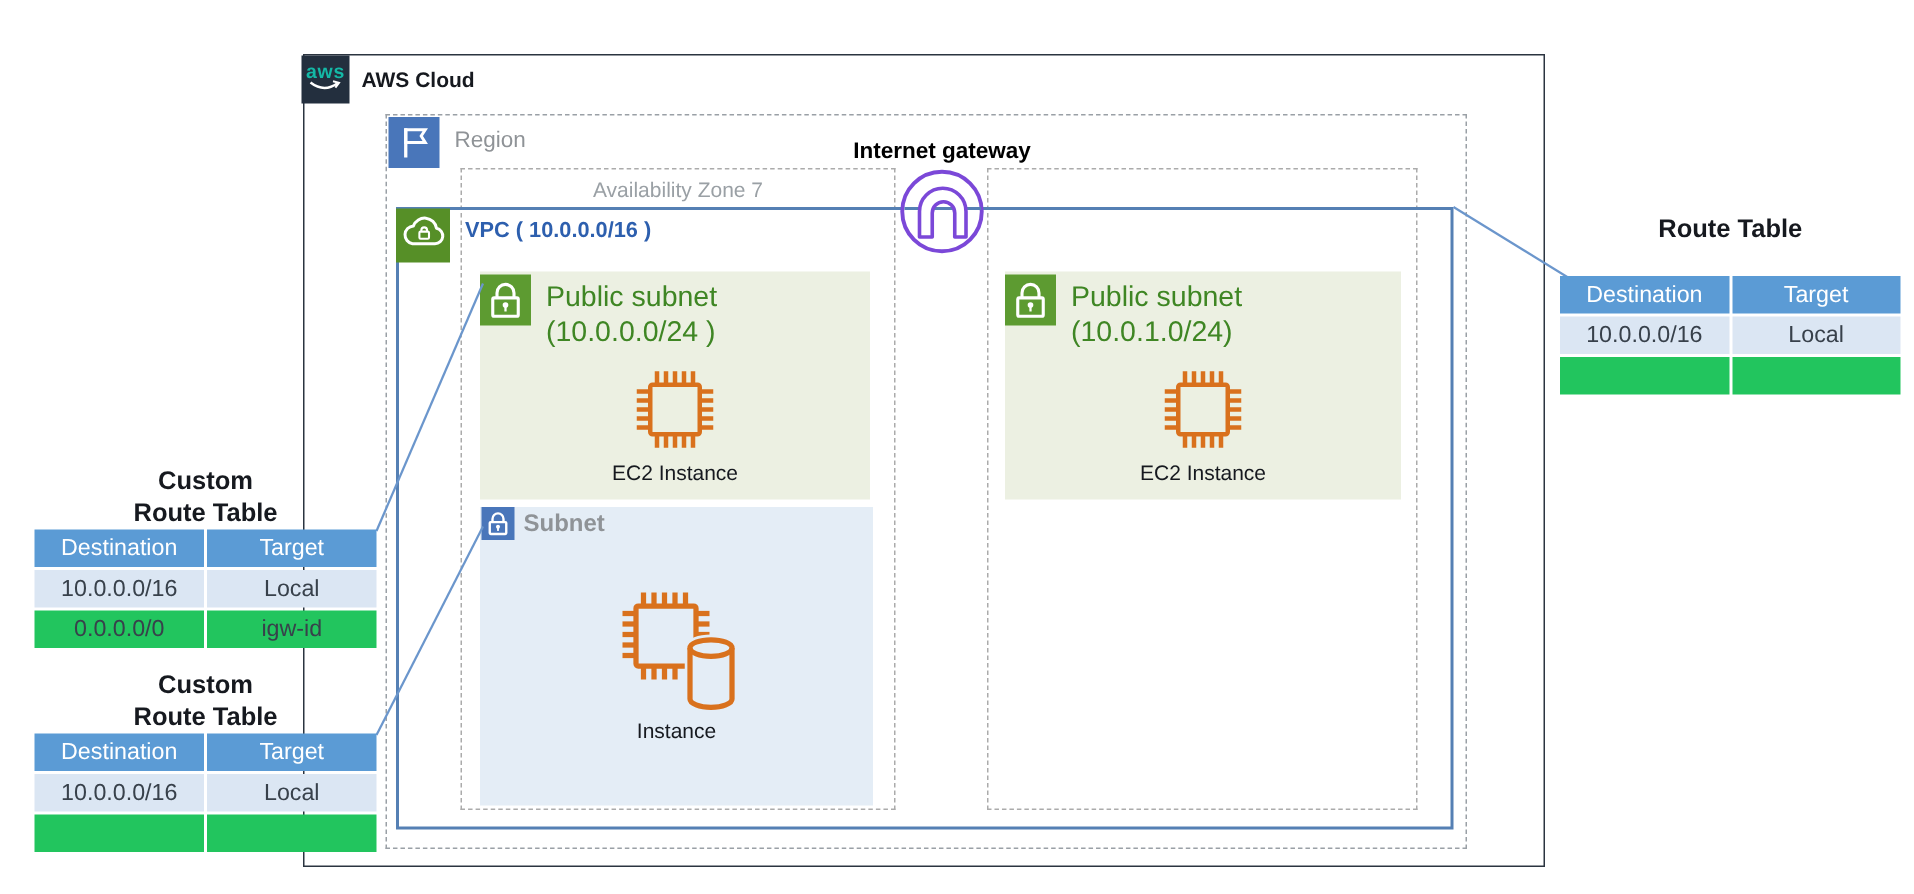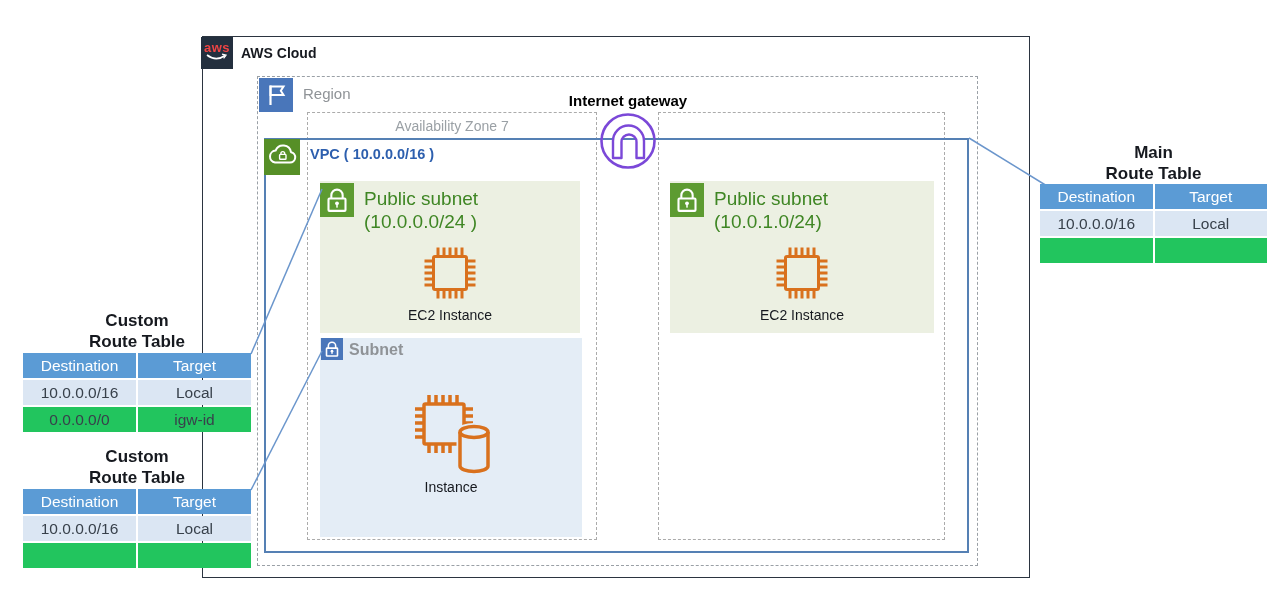"aws" .aws-logo { color: #ef4444 -> #14b8a6 }
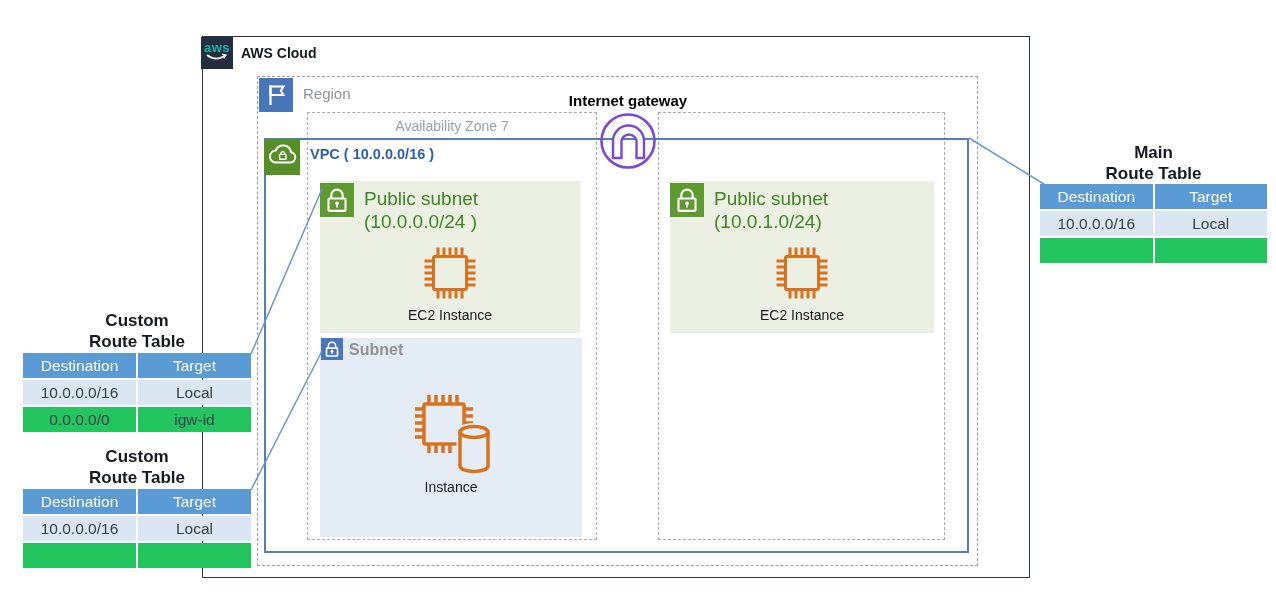"Main" div { html: <div>Main</div> -> none }
